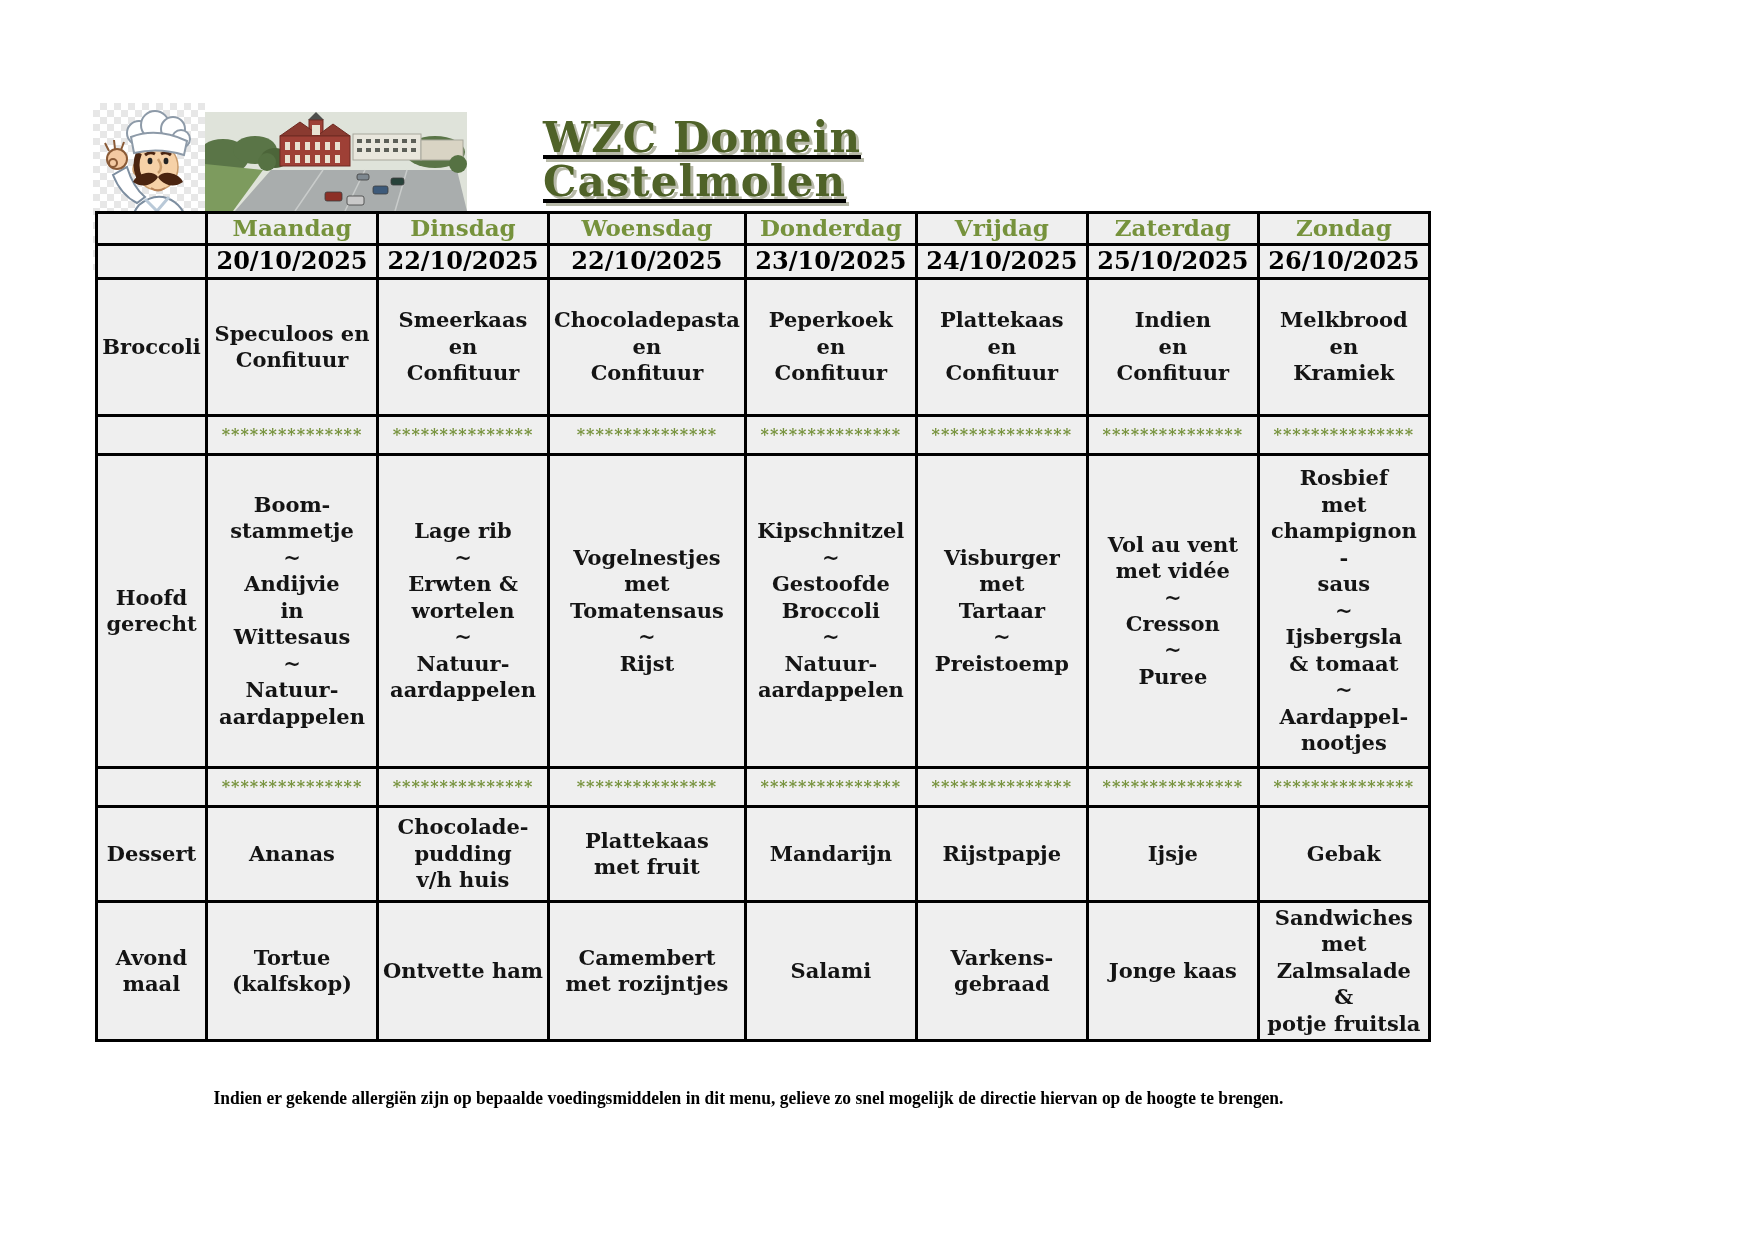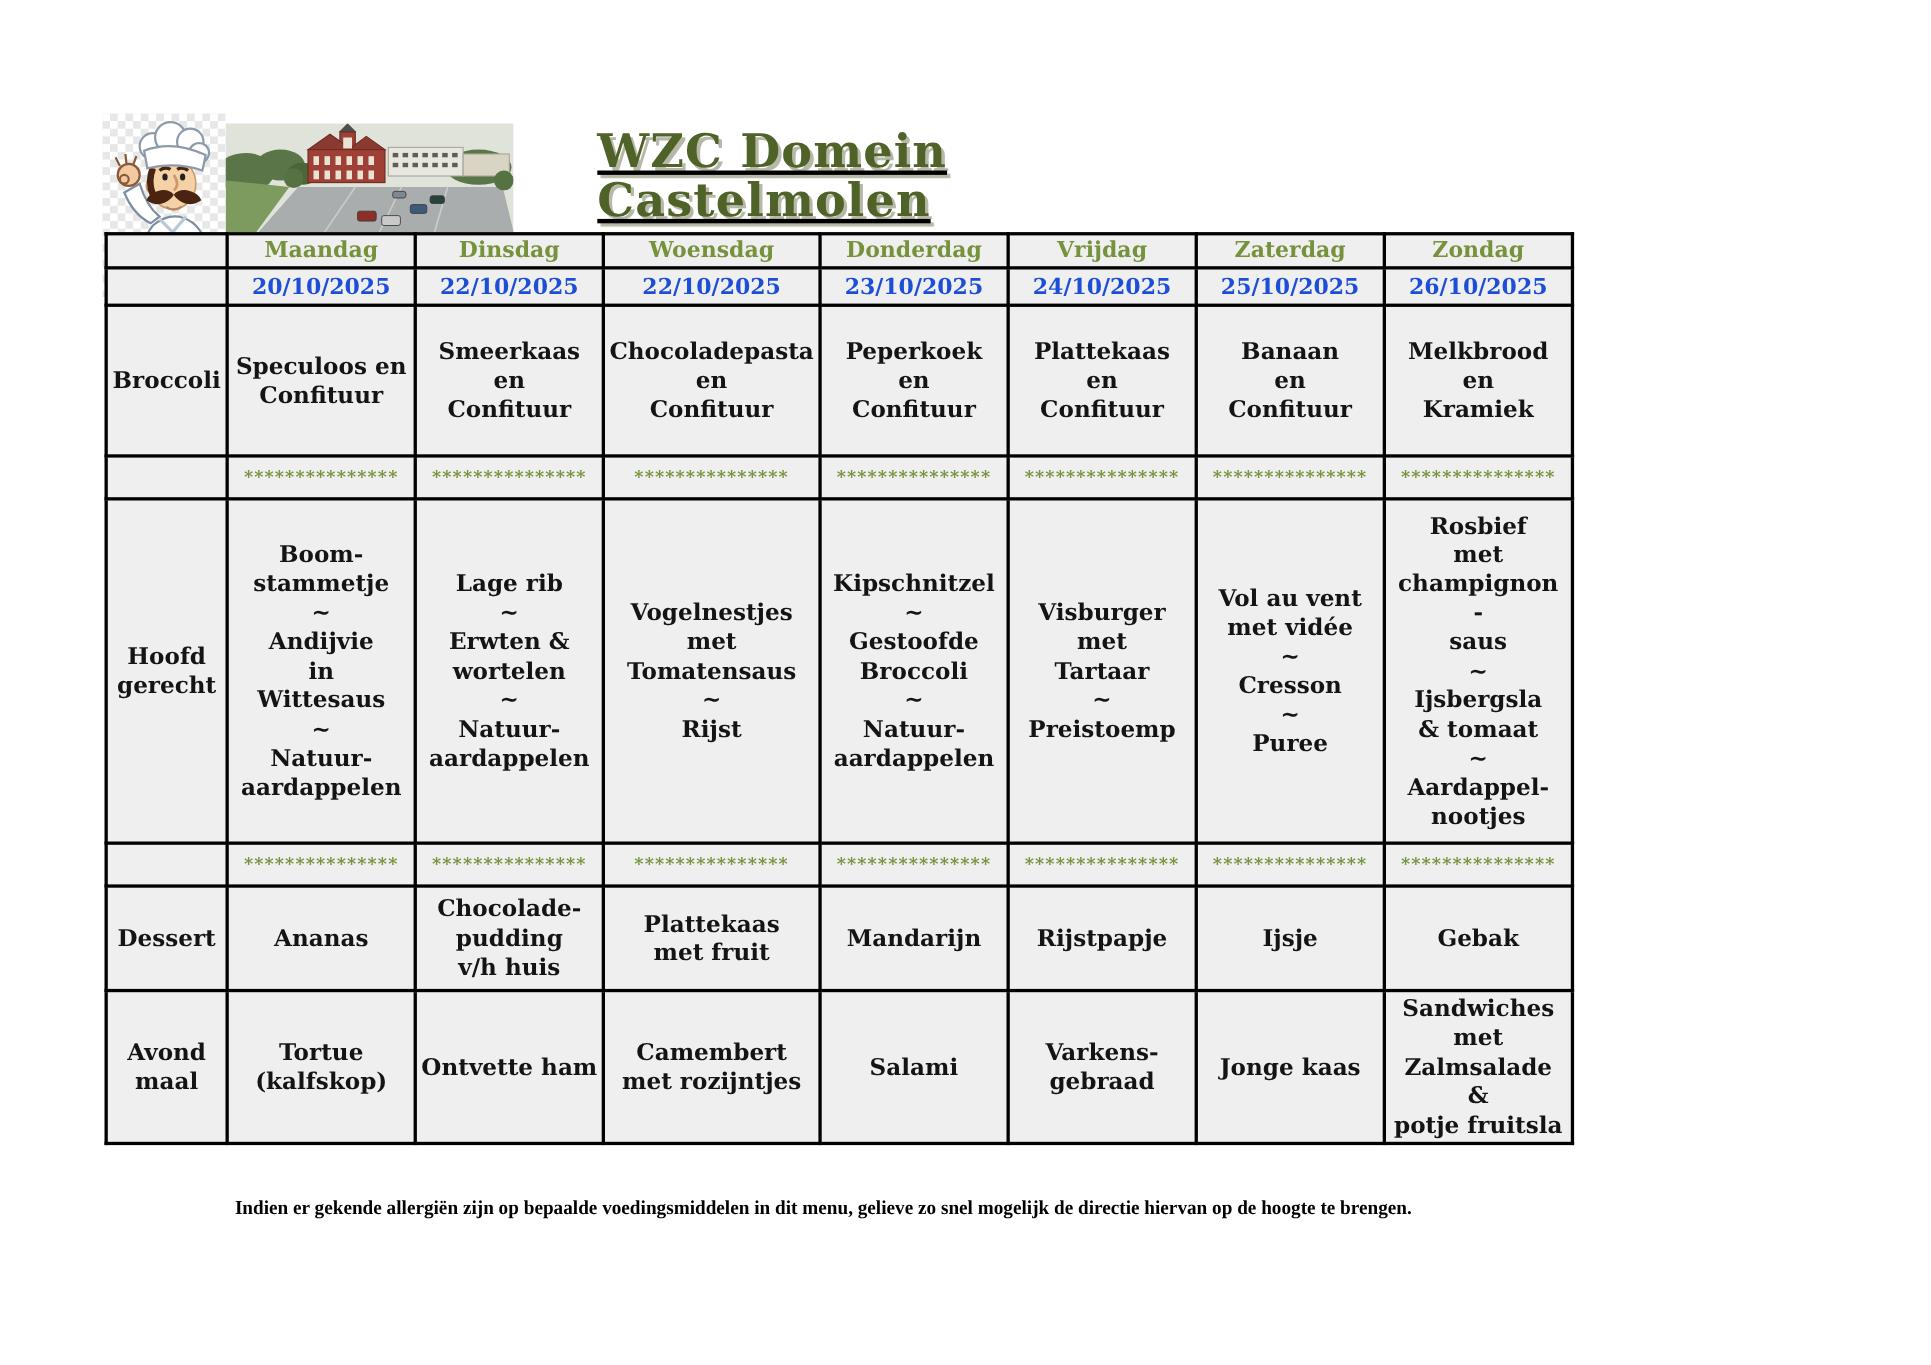"Maandag" tr.r-days td { font-size: 20px -> 23px }
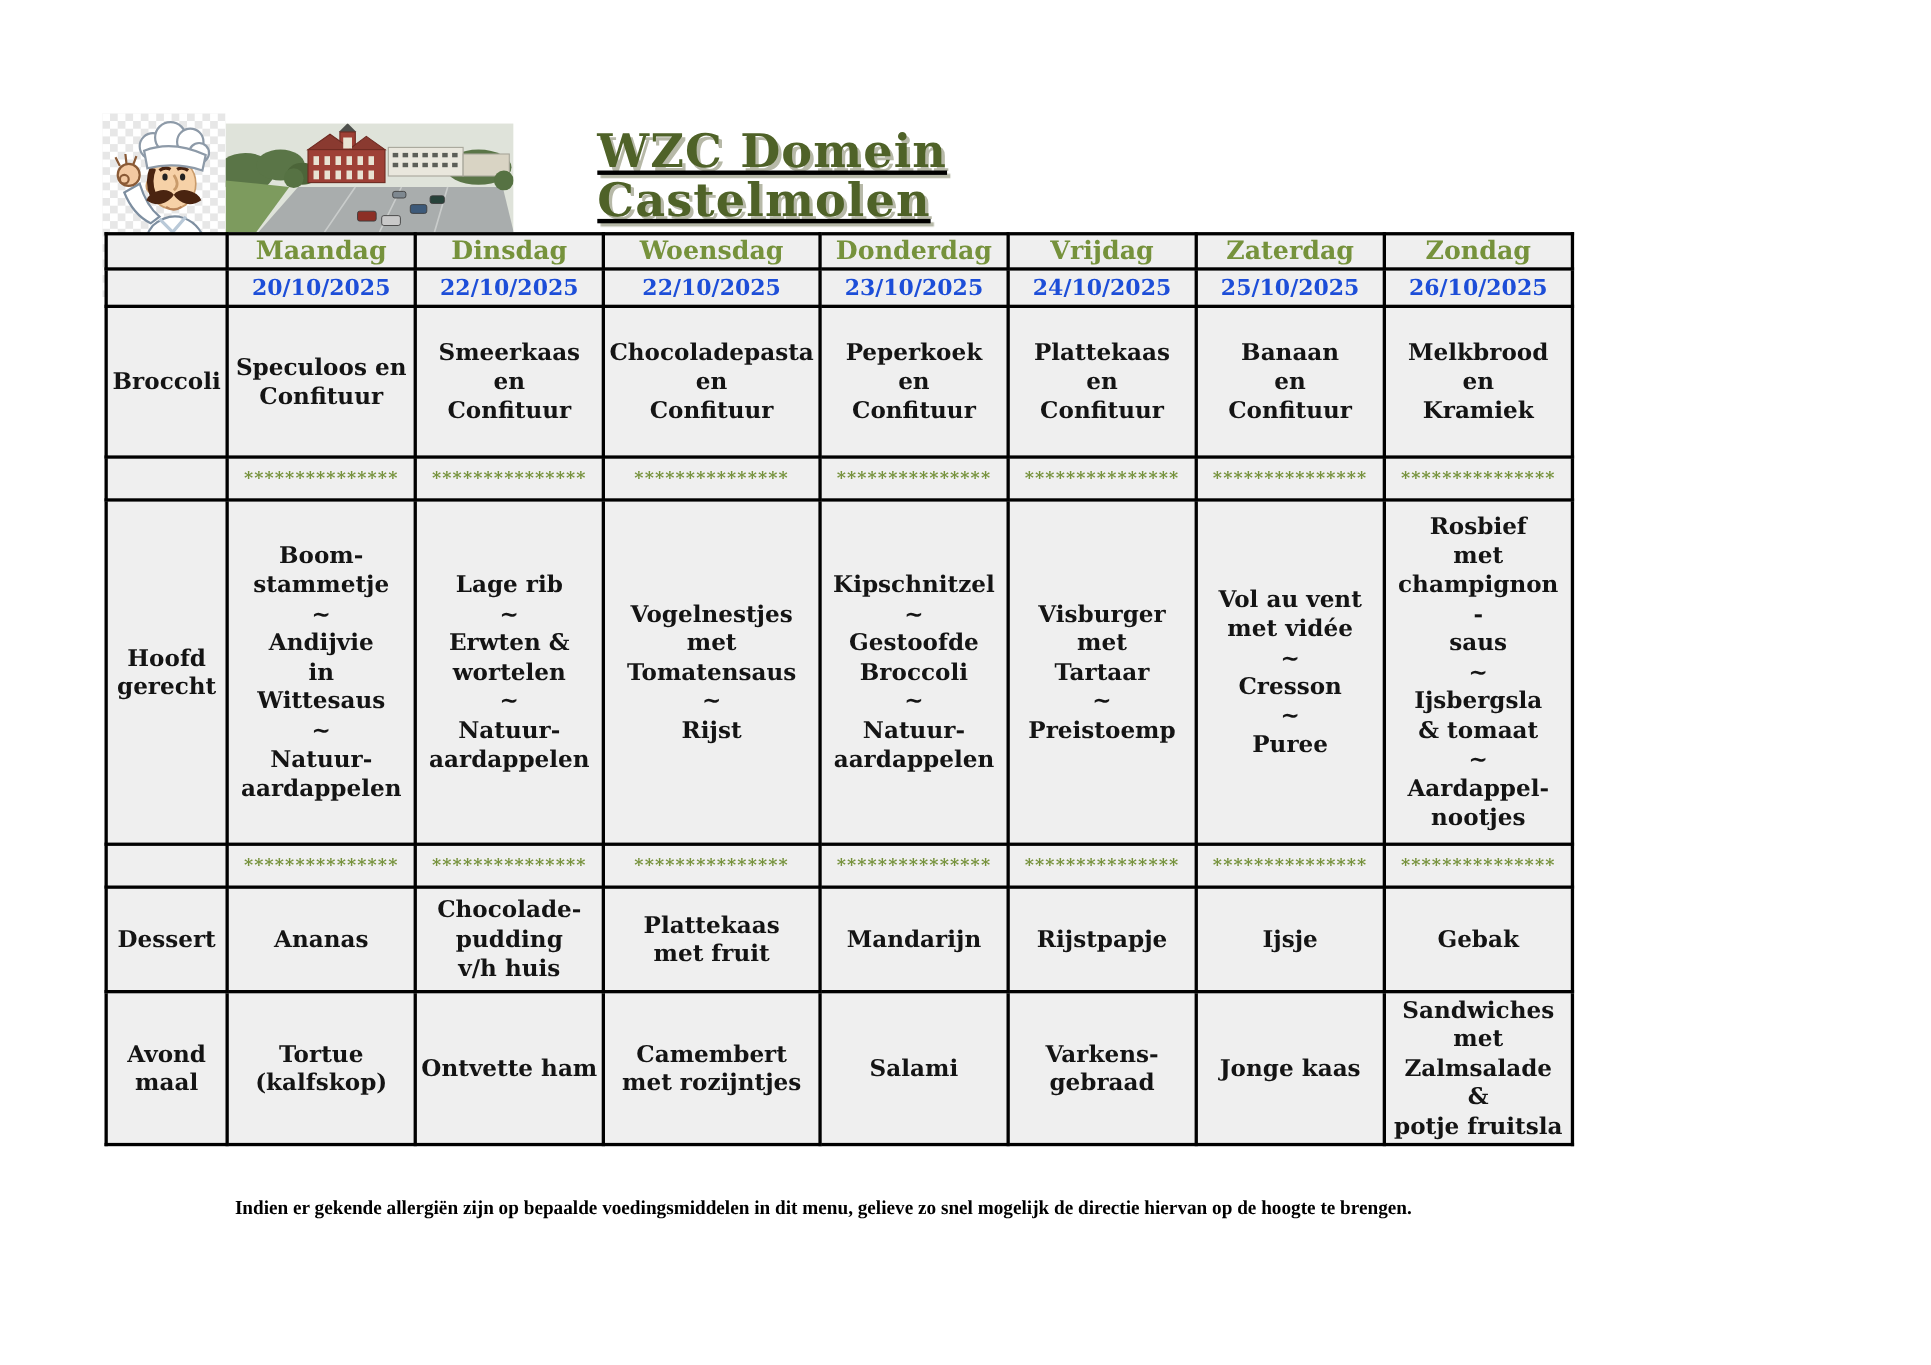"20/10/2025" tr.r-dates td { color: #1d4ed8 -> #000000; font-size: 20px -> 24px }
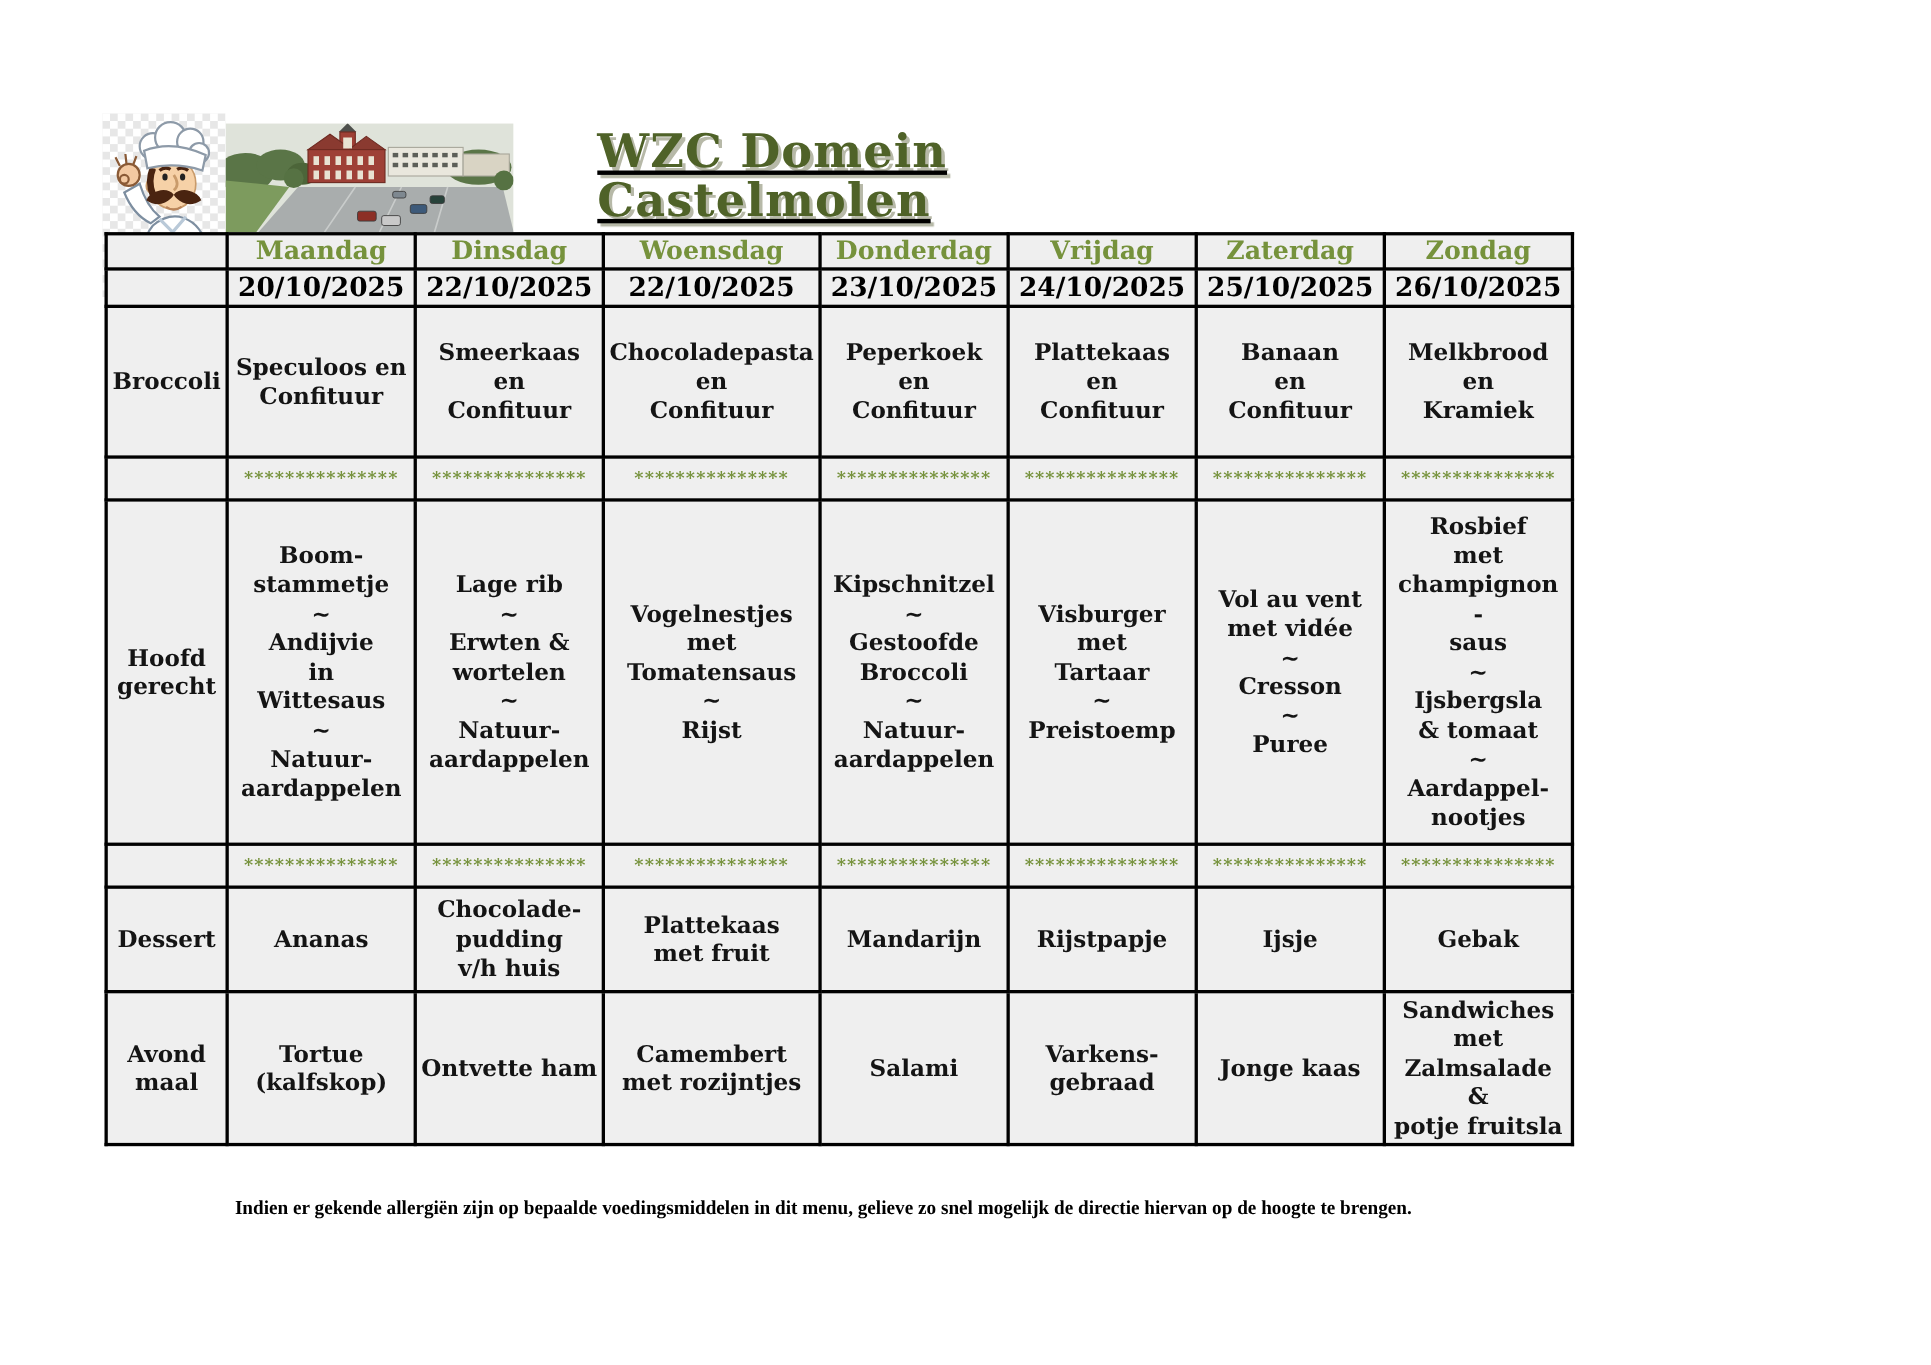"Banaan" td { text: Banaan -> Indien }
